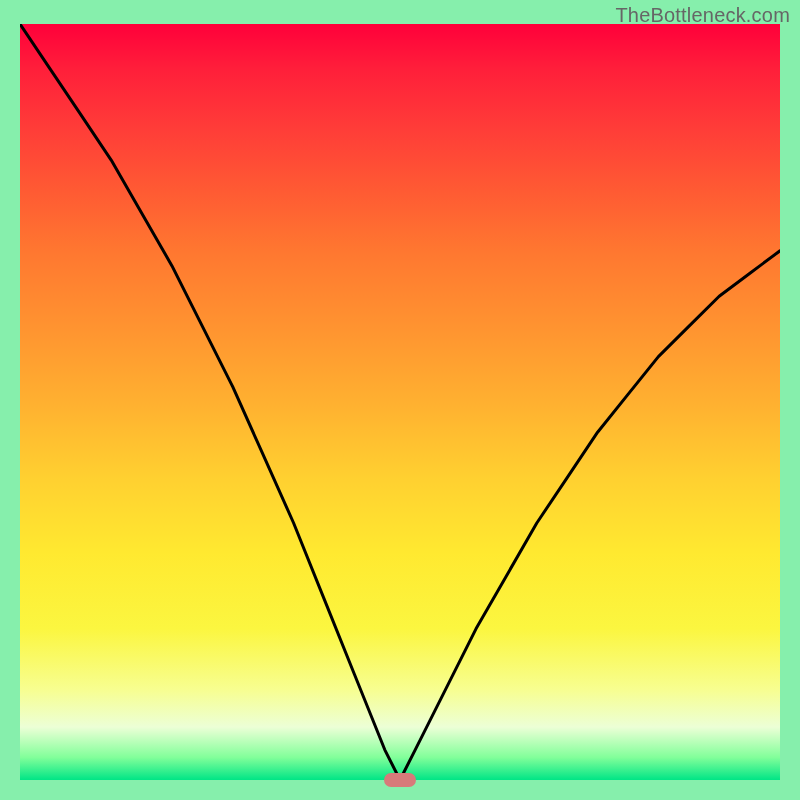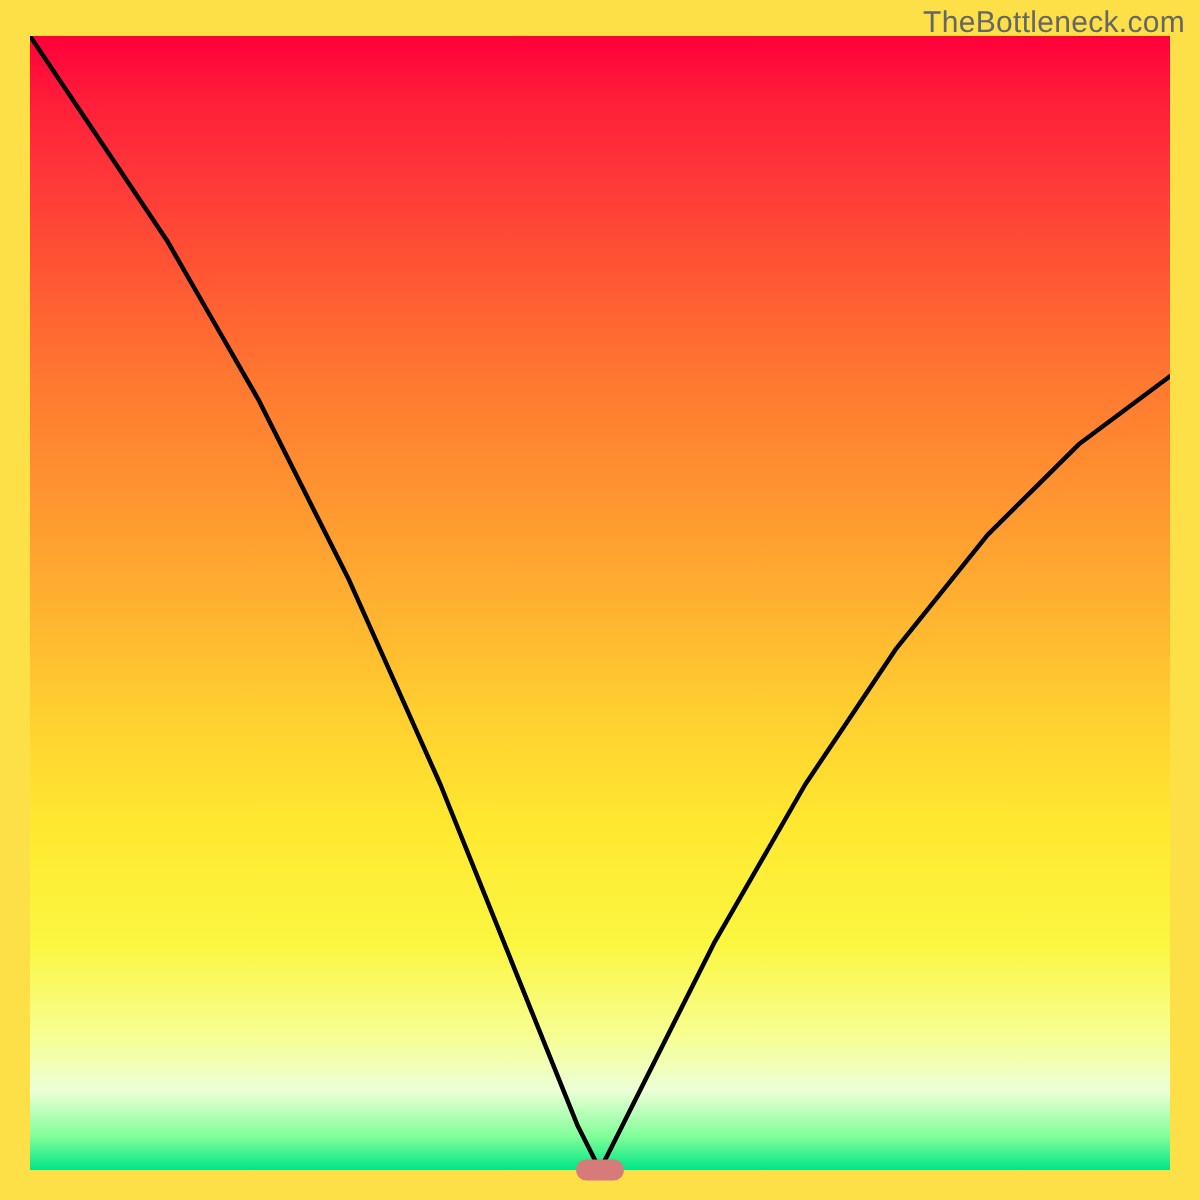"TheBottleneck.com" .frame { background: #fde047 -> #86efac }
